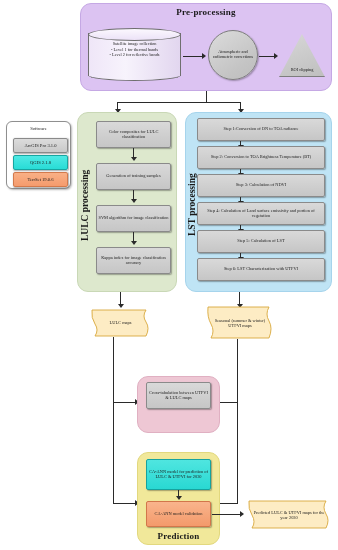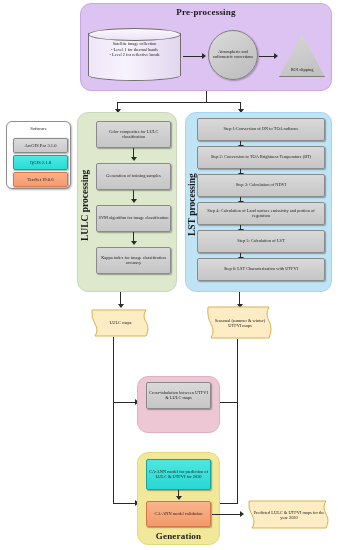"Generation" div.abs { text: Generation -> Prediction }
